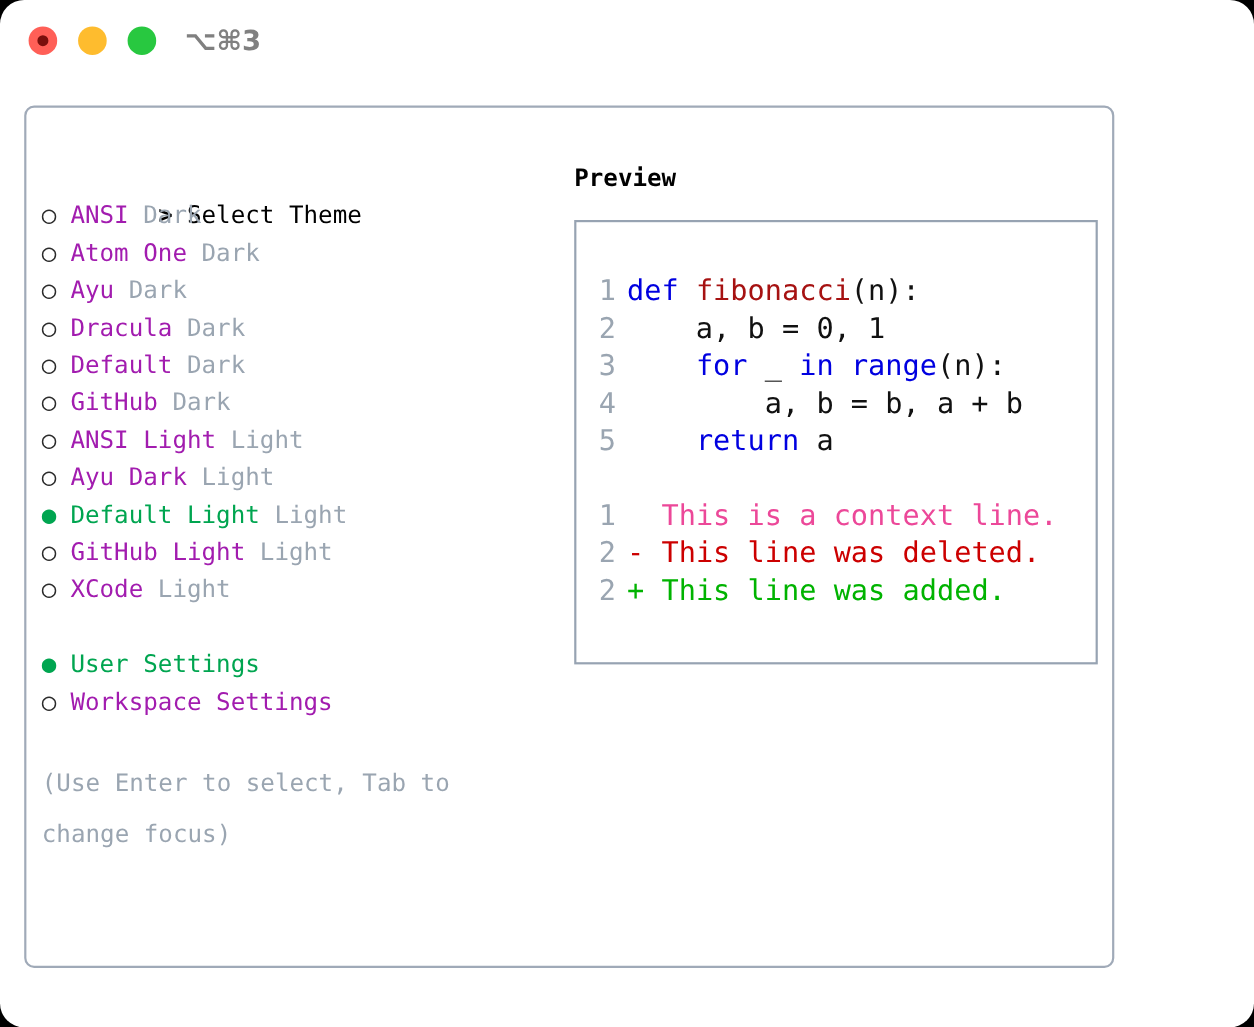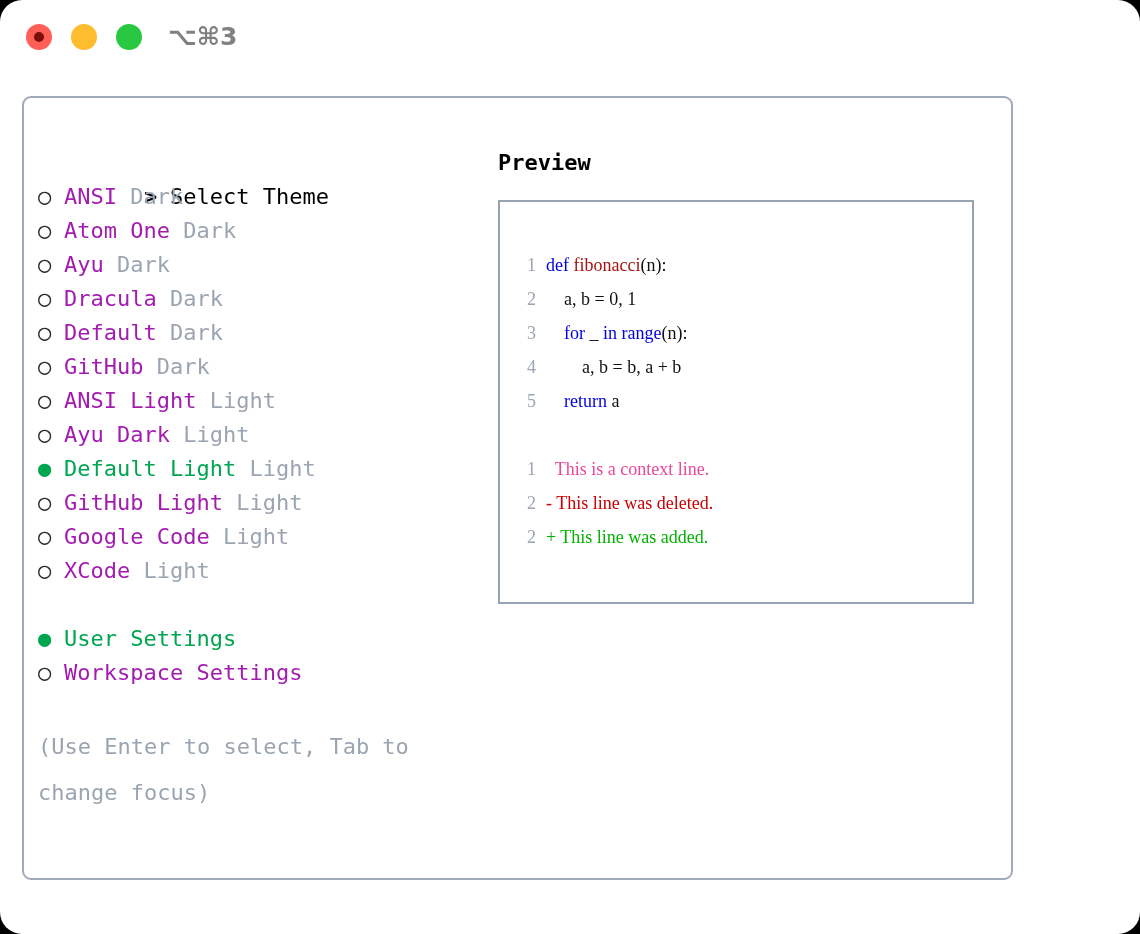"Preview" .right-col { left: 474px -> 498px }
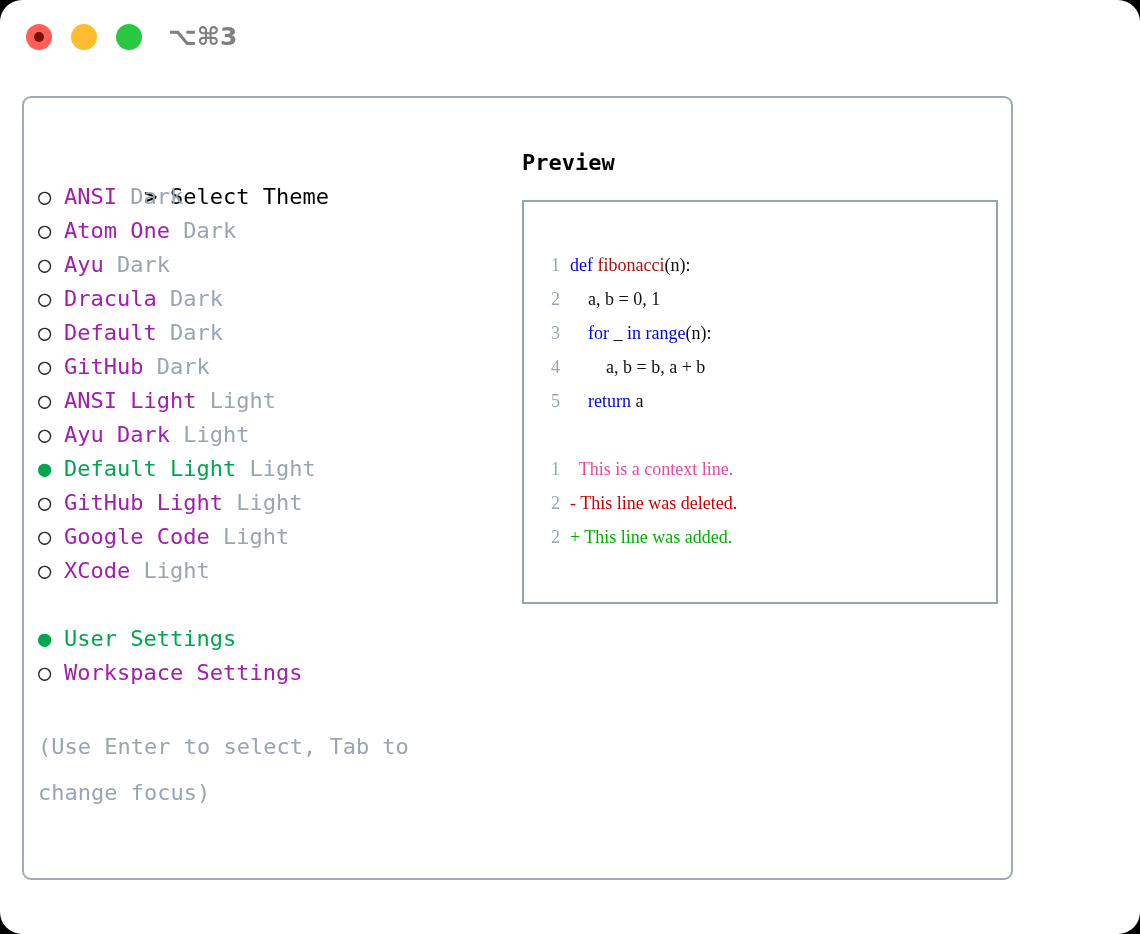"1 def fibonacci(n):" .code-line { font-family: Liberation Serif, serif -> none; font-size: 18px -> 26px }
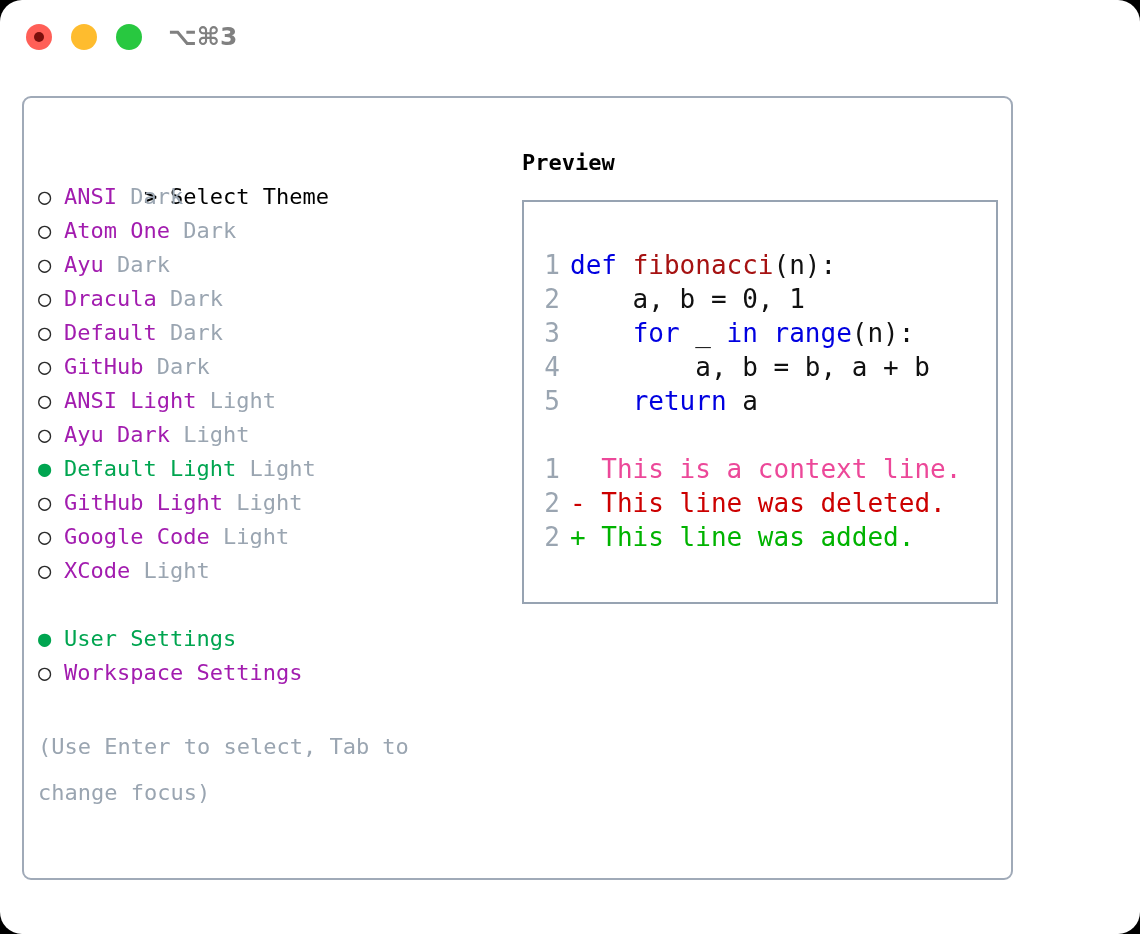"○ Google Code Light" div.row { html: <div><span>○</span><span>Google Code</span><span> </span><span>Light</span></div> -> none }
